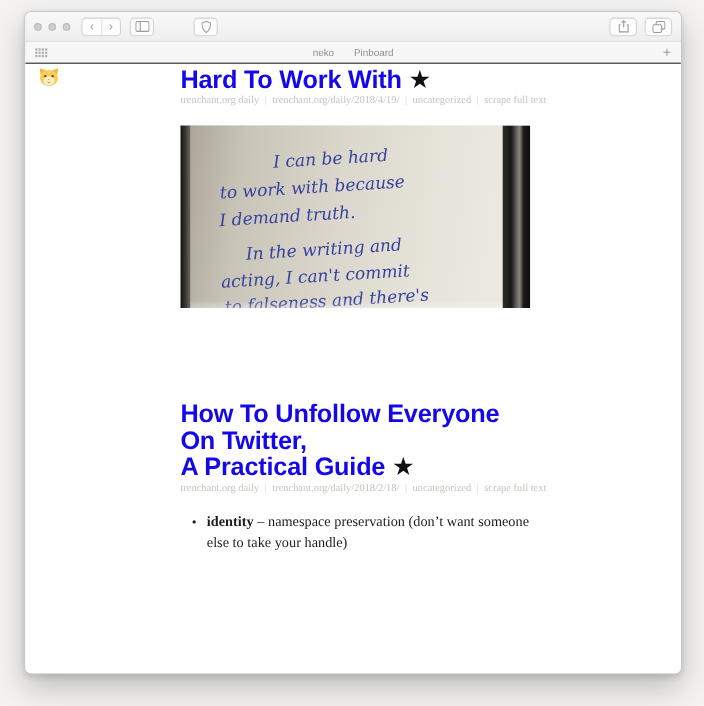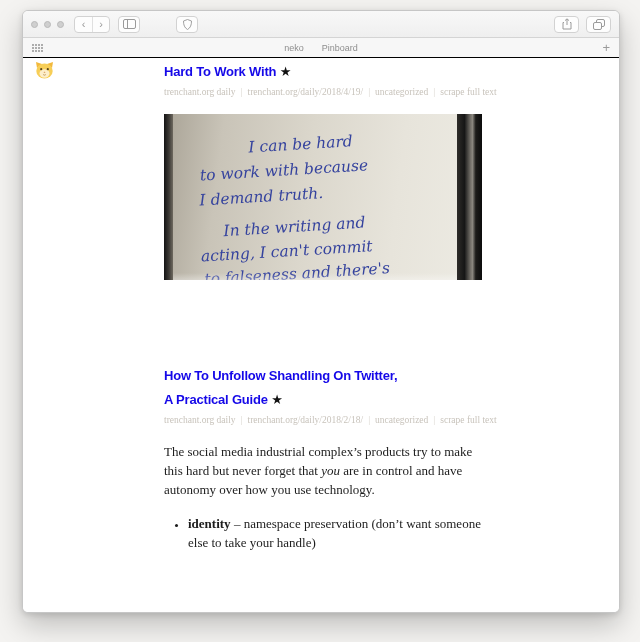"Hard To Work With ★" h1.post-title { font-size: 13px -> 23px }
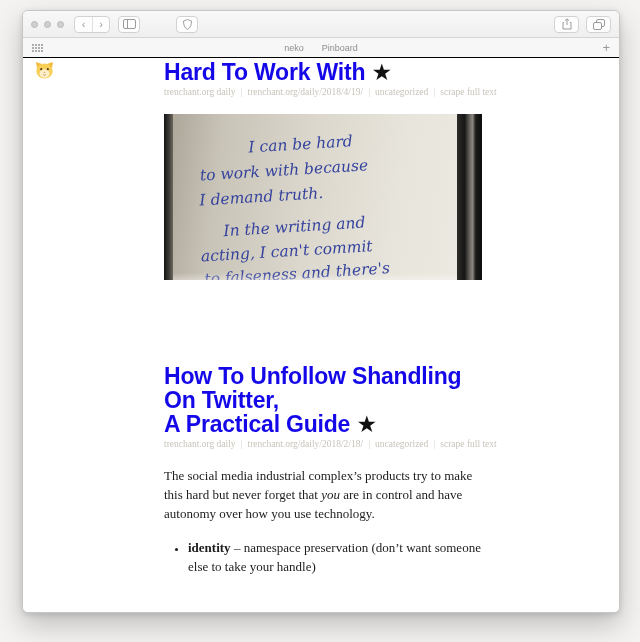"How To Unfollow Shandling On" span.line { text: Shandling -> Everyone }
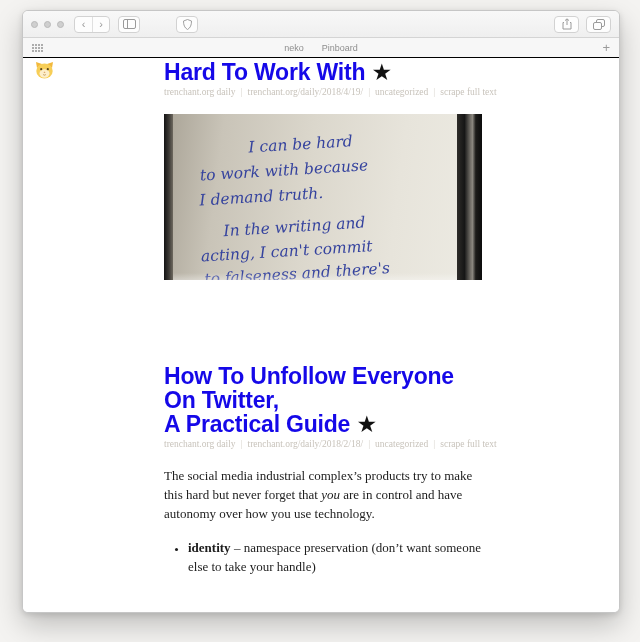"The social media industrial complex’s" p.body-text { html: <p><span>The social media industrial complex’s products try to make this hard but never forget that </span><span>you</span><span> are in control and have autonomy over how you use technology.</span></p> -> none }
